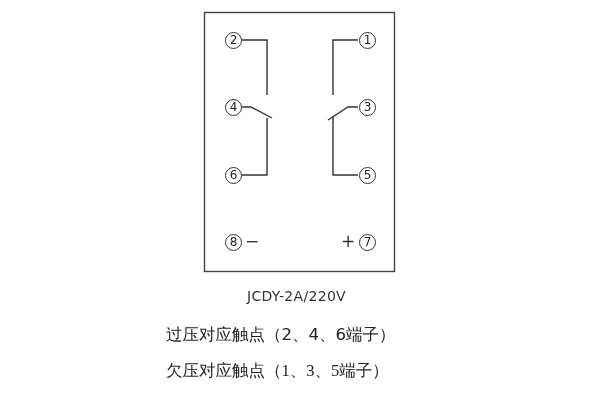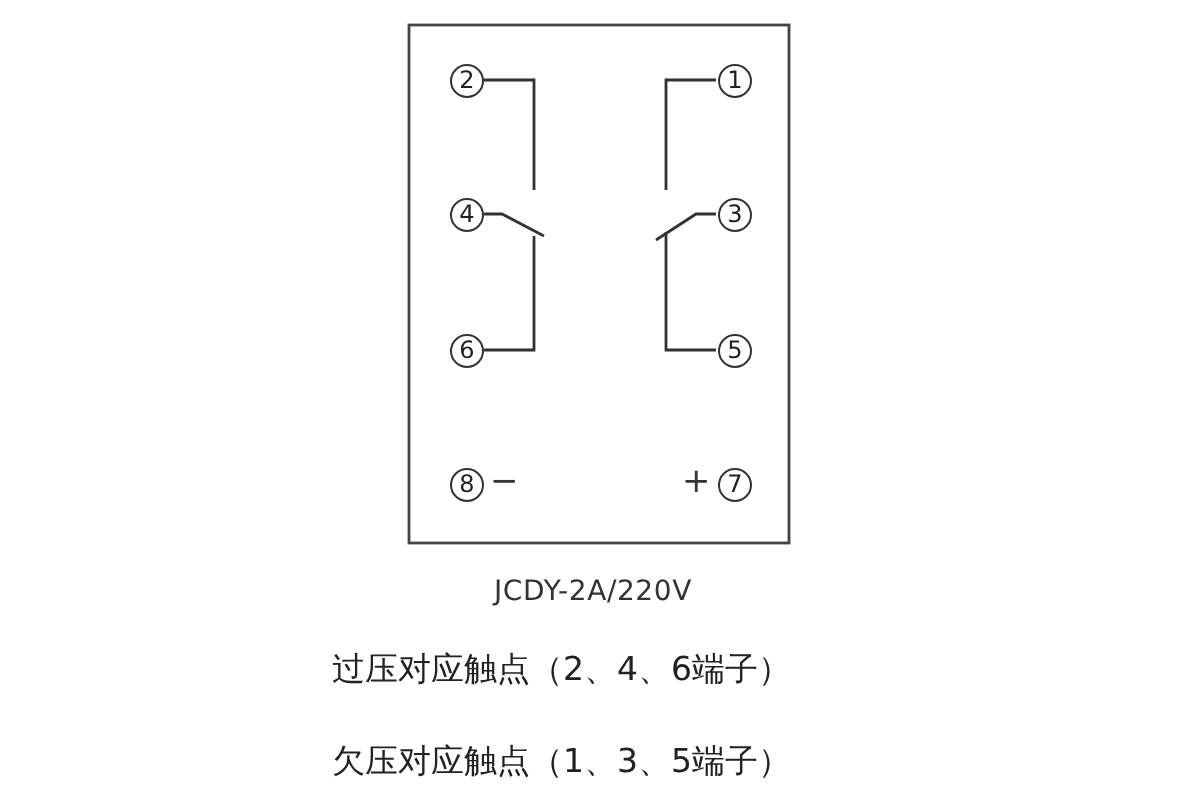"欠压对应触点（1、3、5端子）" div.note { font-family: none -> Liberation Serif, serif; top: 370px -> 360px }
